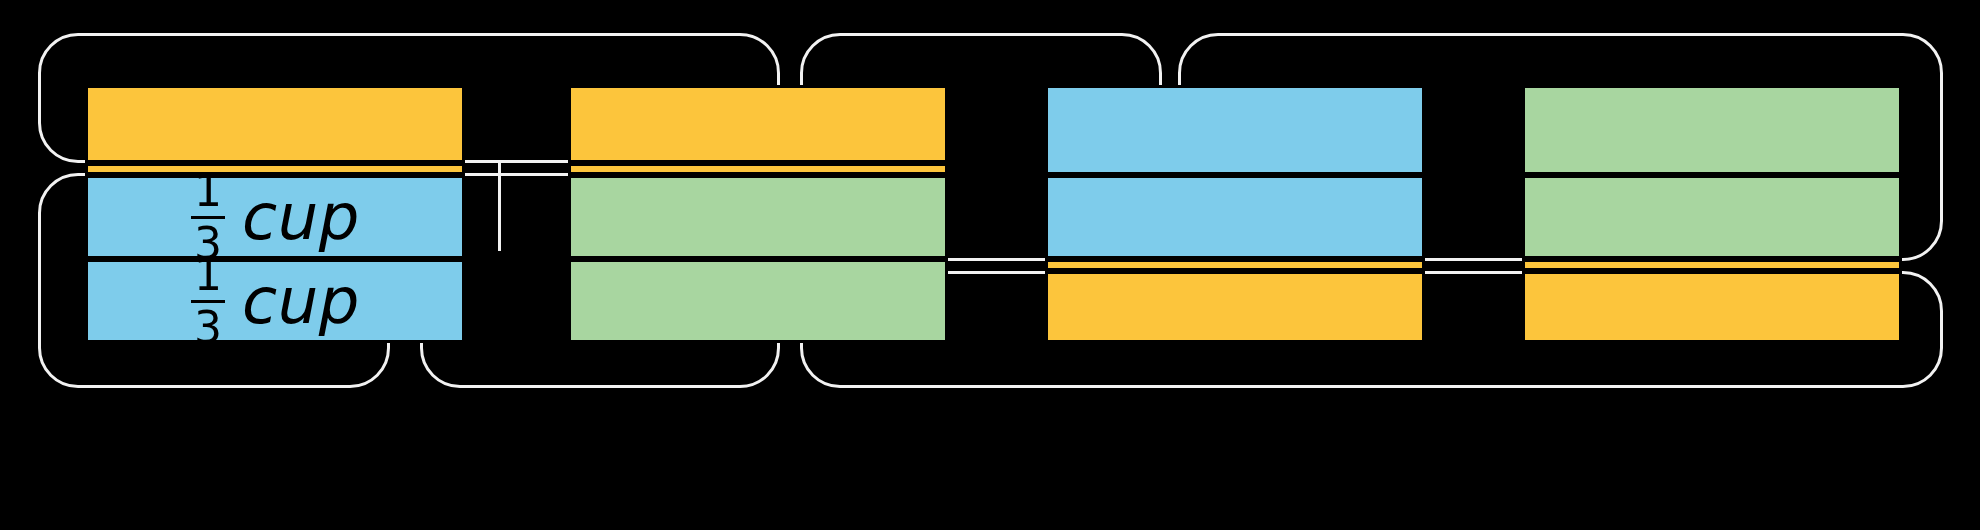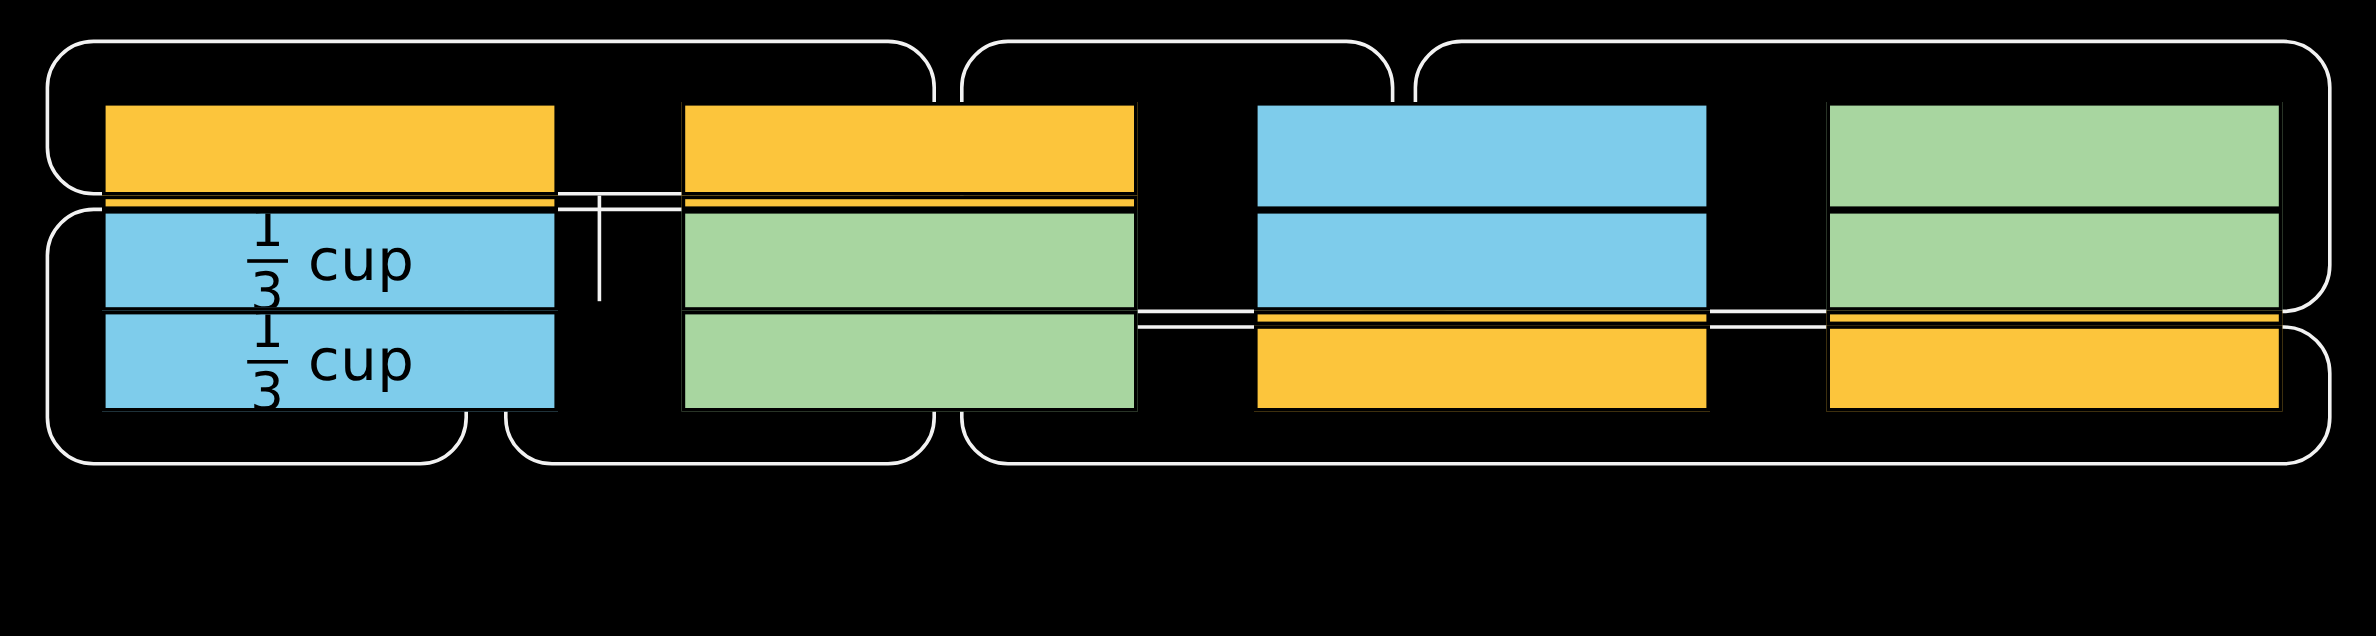"cup" .unit { font-size: 48px -> 64px; font-style: none -> italic }
